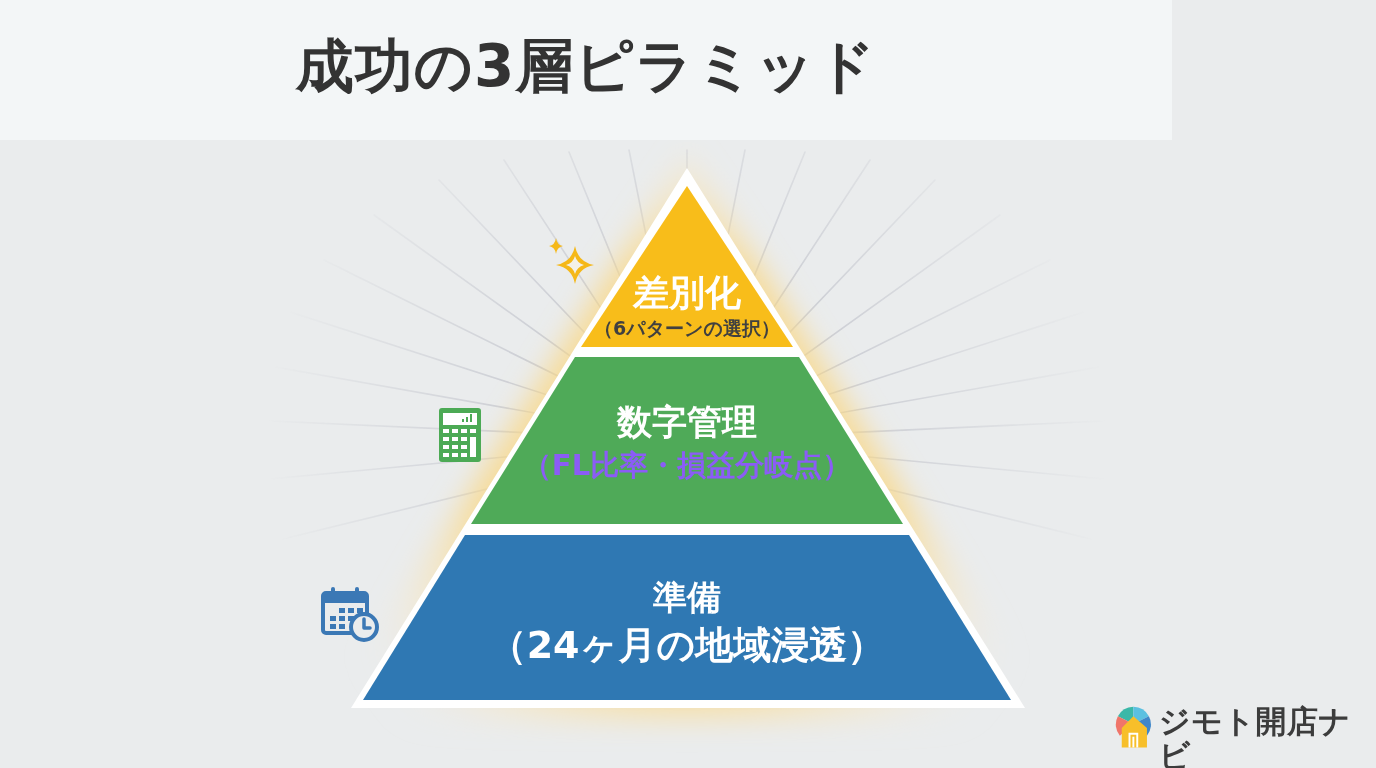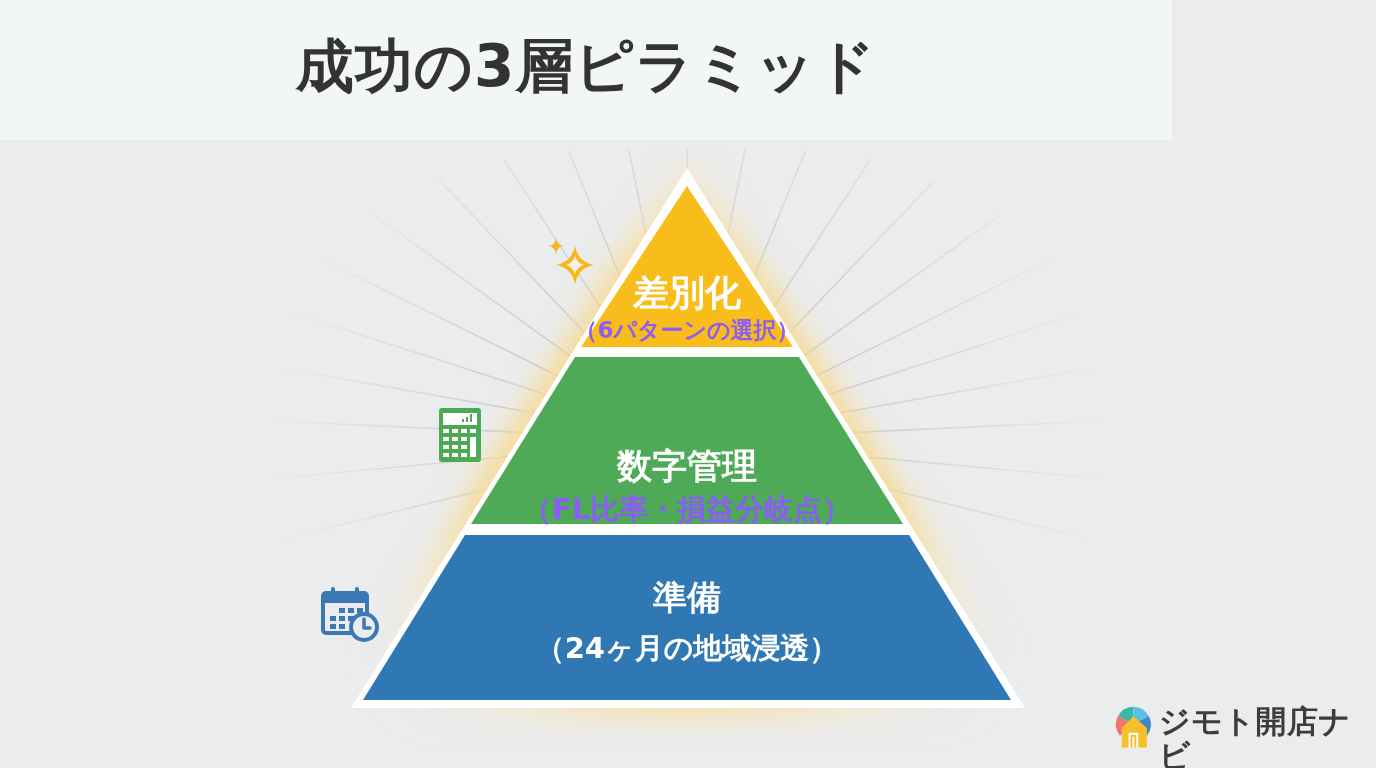"（6パターンの選択）" .t-top .layer-sub { color: #8b5cf6 -> #404040; font-size: 23px -> 19px }
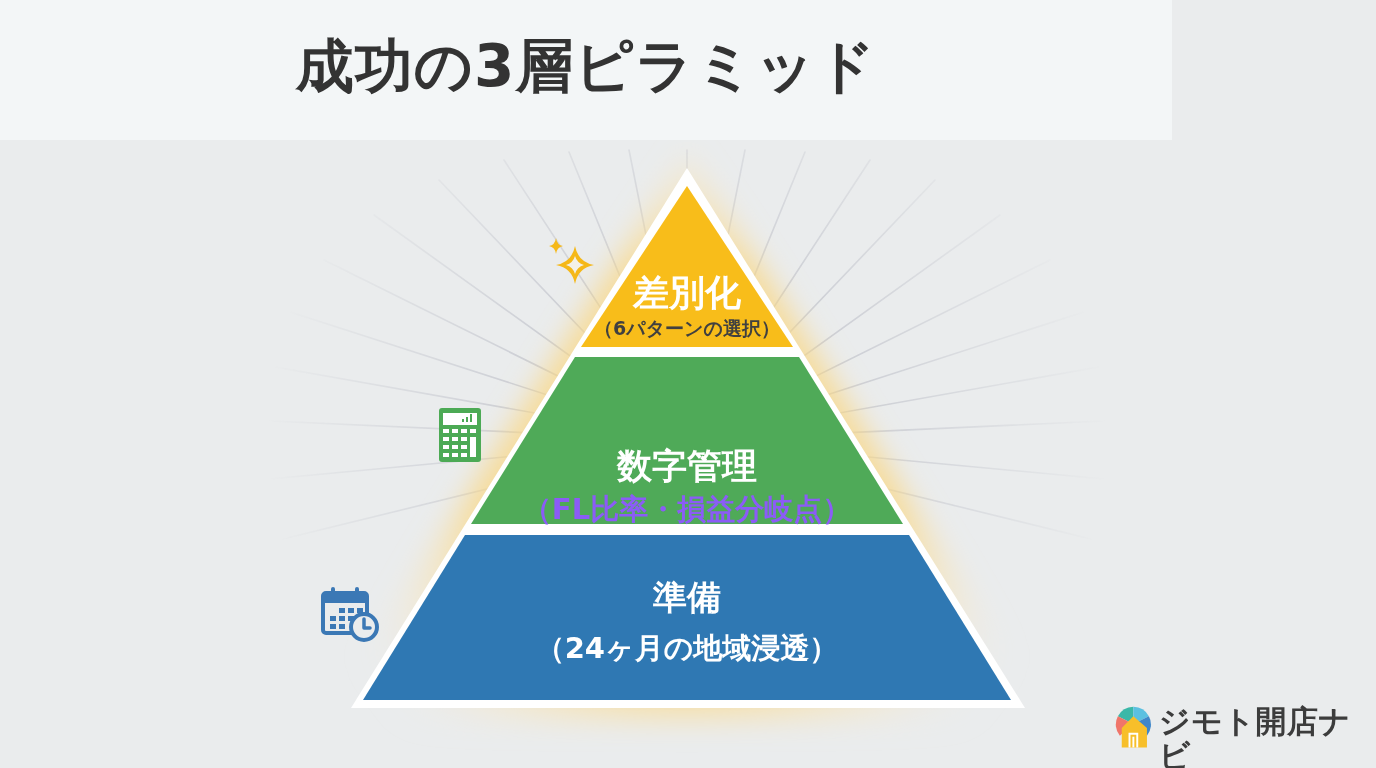"数字管理" .t-mid .layer-title { margin-top: 44px -> none }
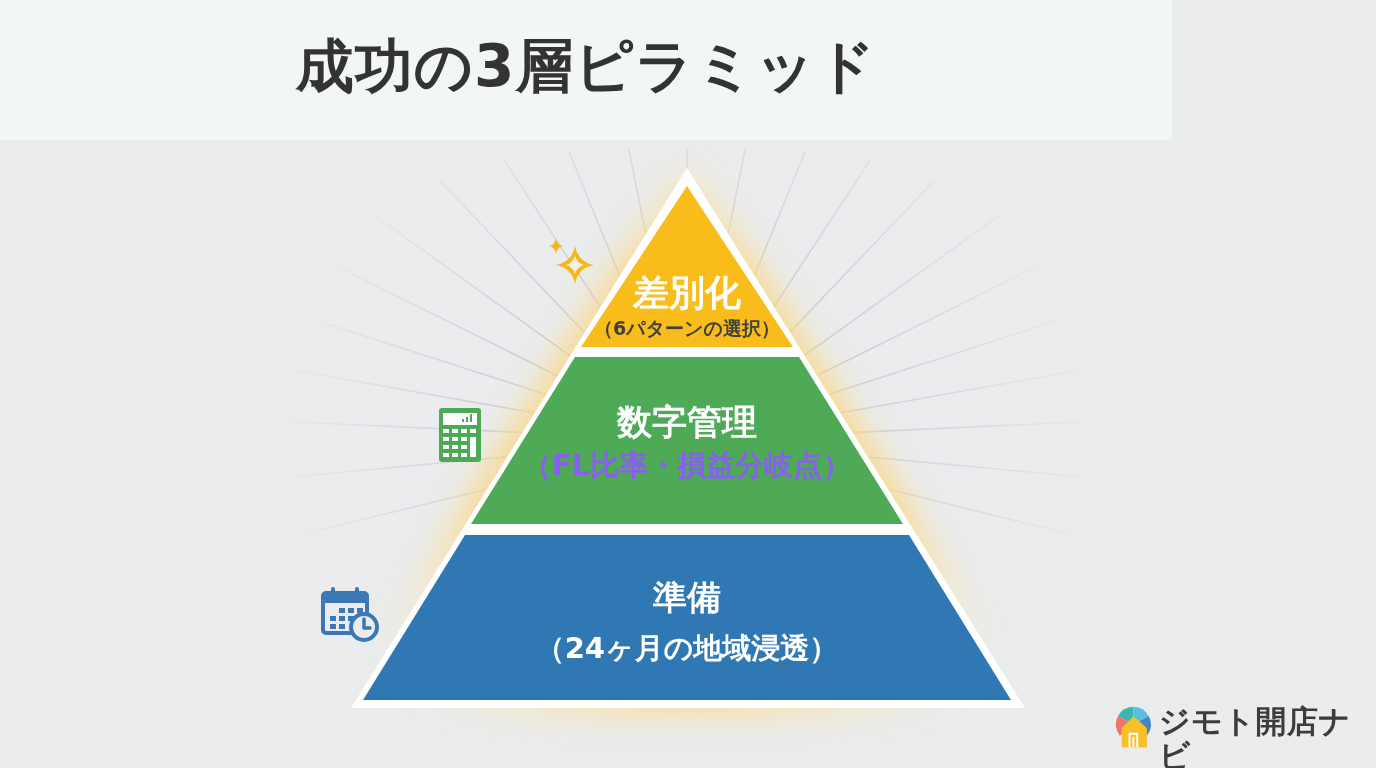"（24ヶ月の地域浸透）" .t-bot .layer-sub { font-size: 29px -> 38px; margin-top: 14px -> 6px }
